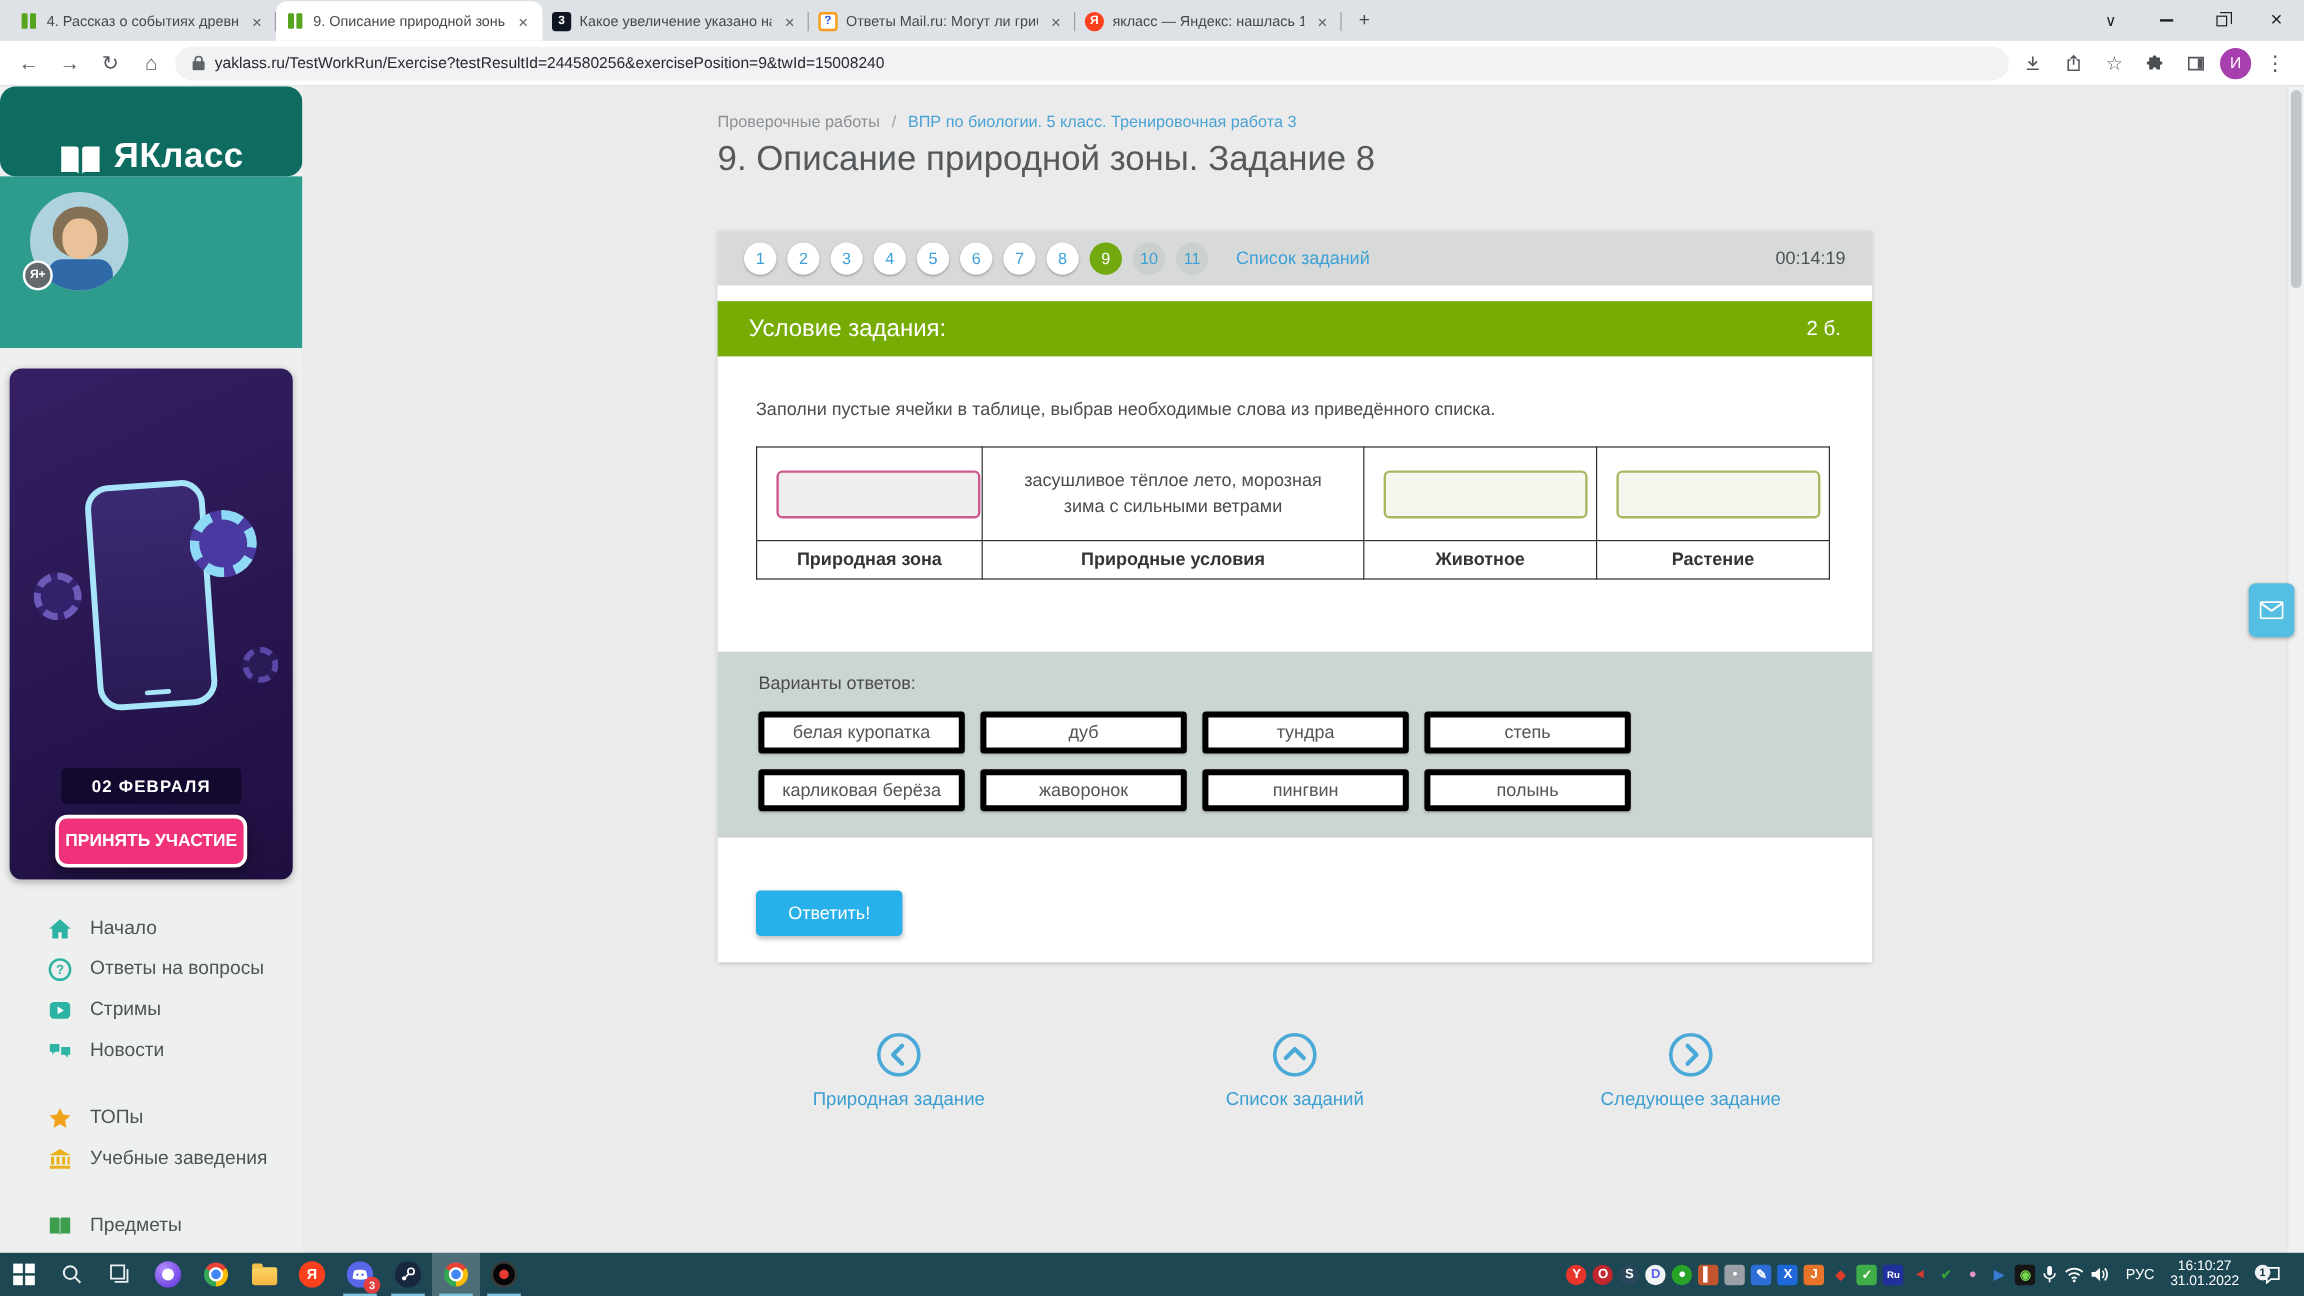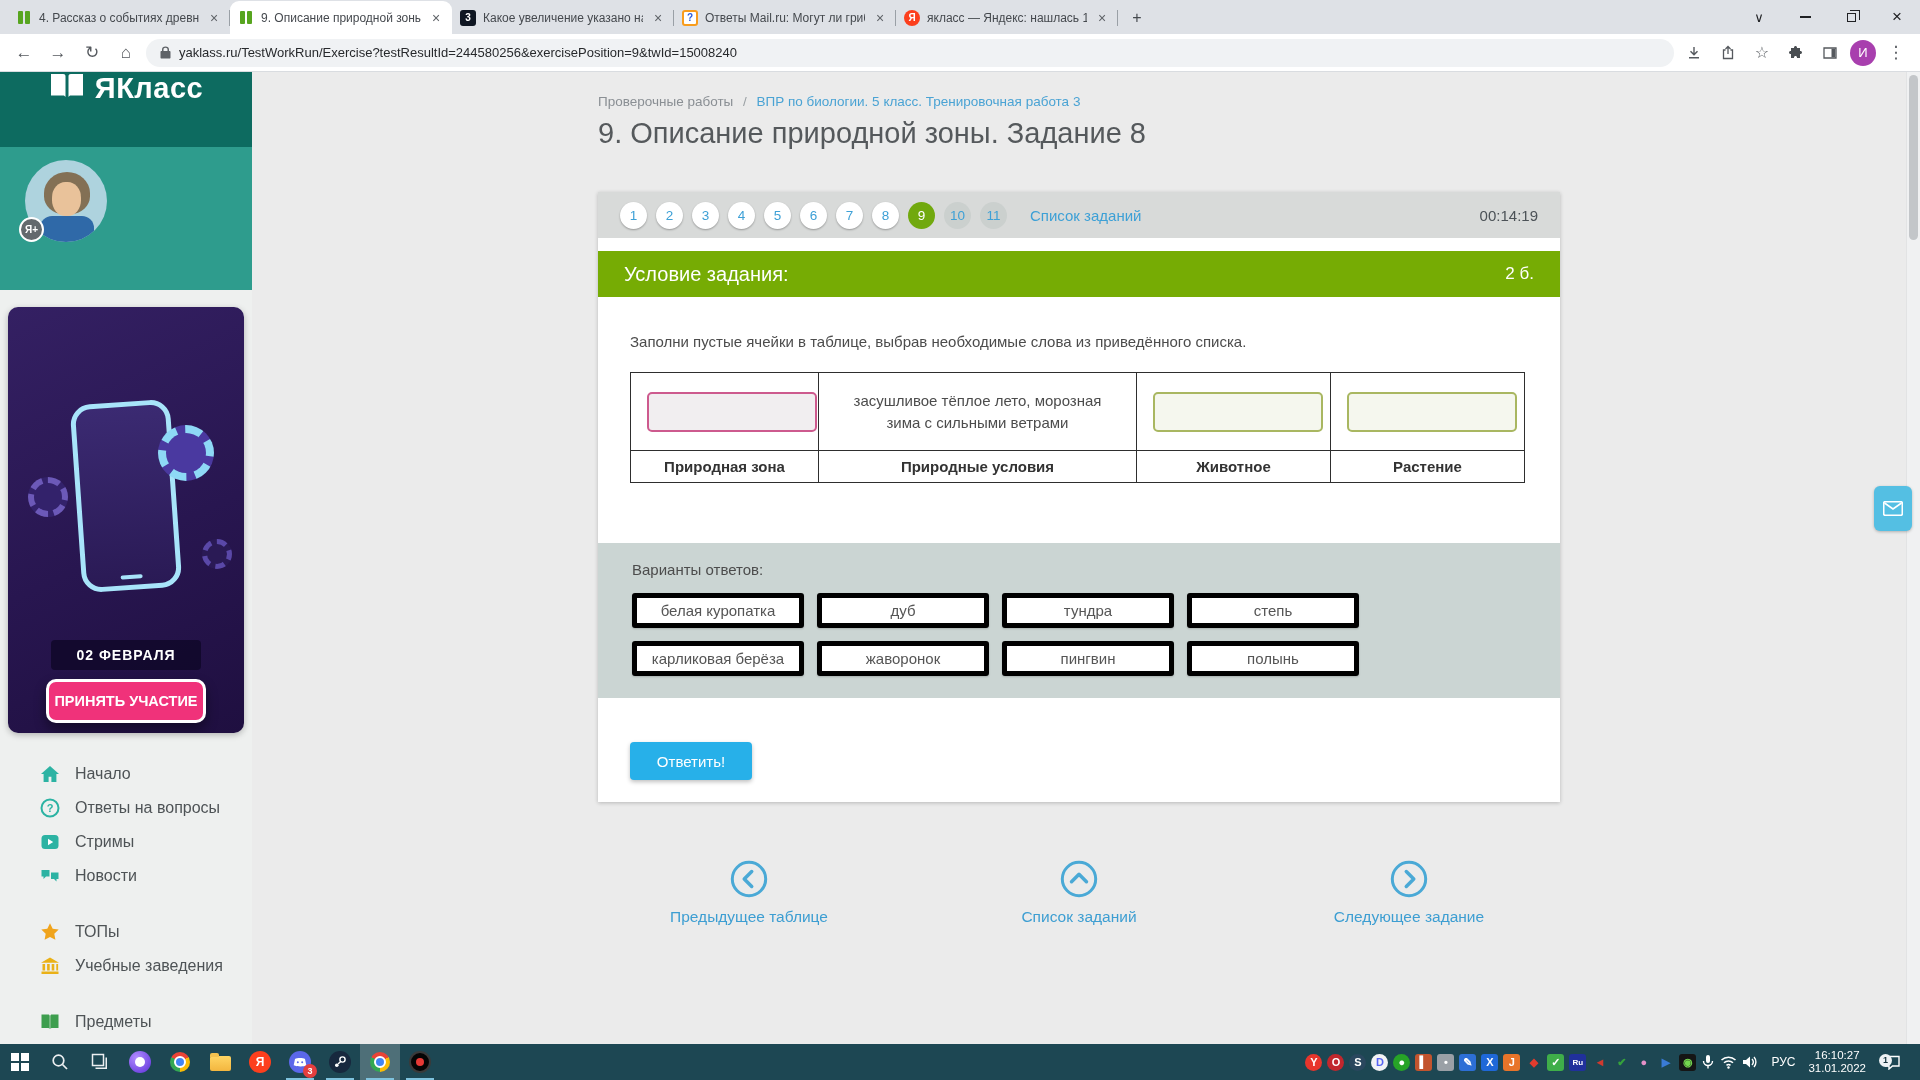"ЯКласс" .logo-block { align-items: flex-start -> flex-end; border-radius: none -> 13px }
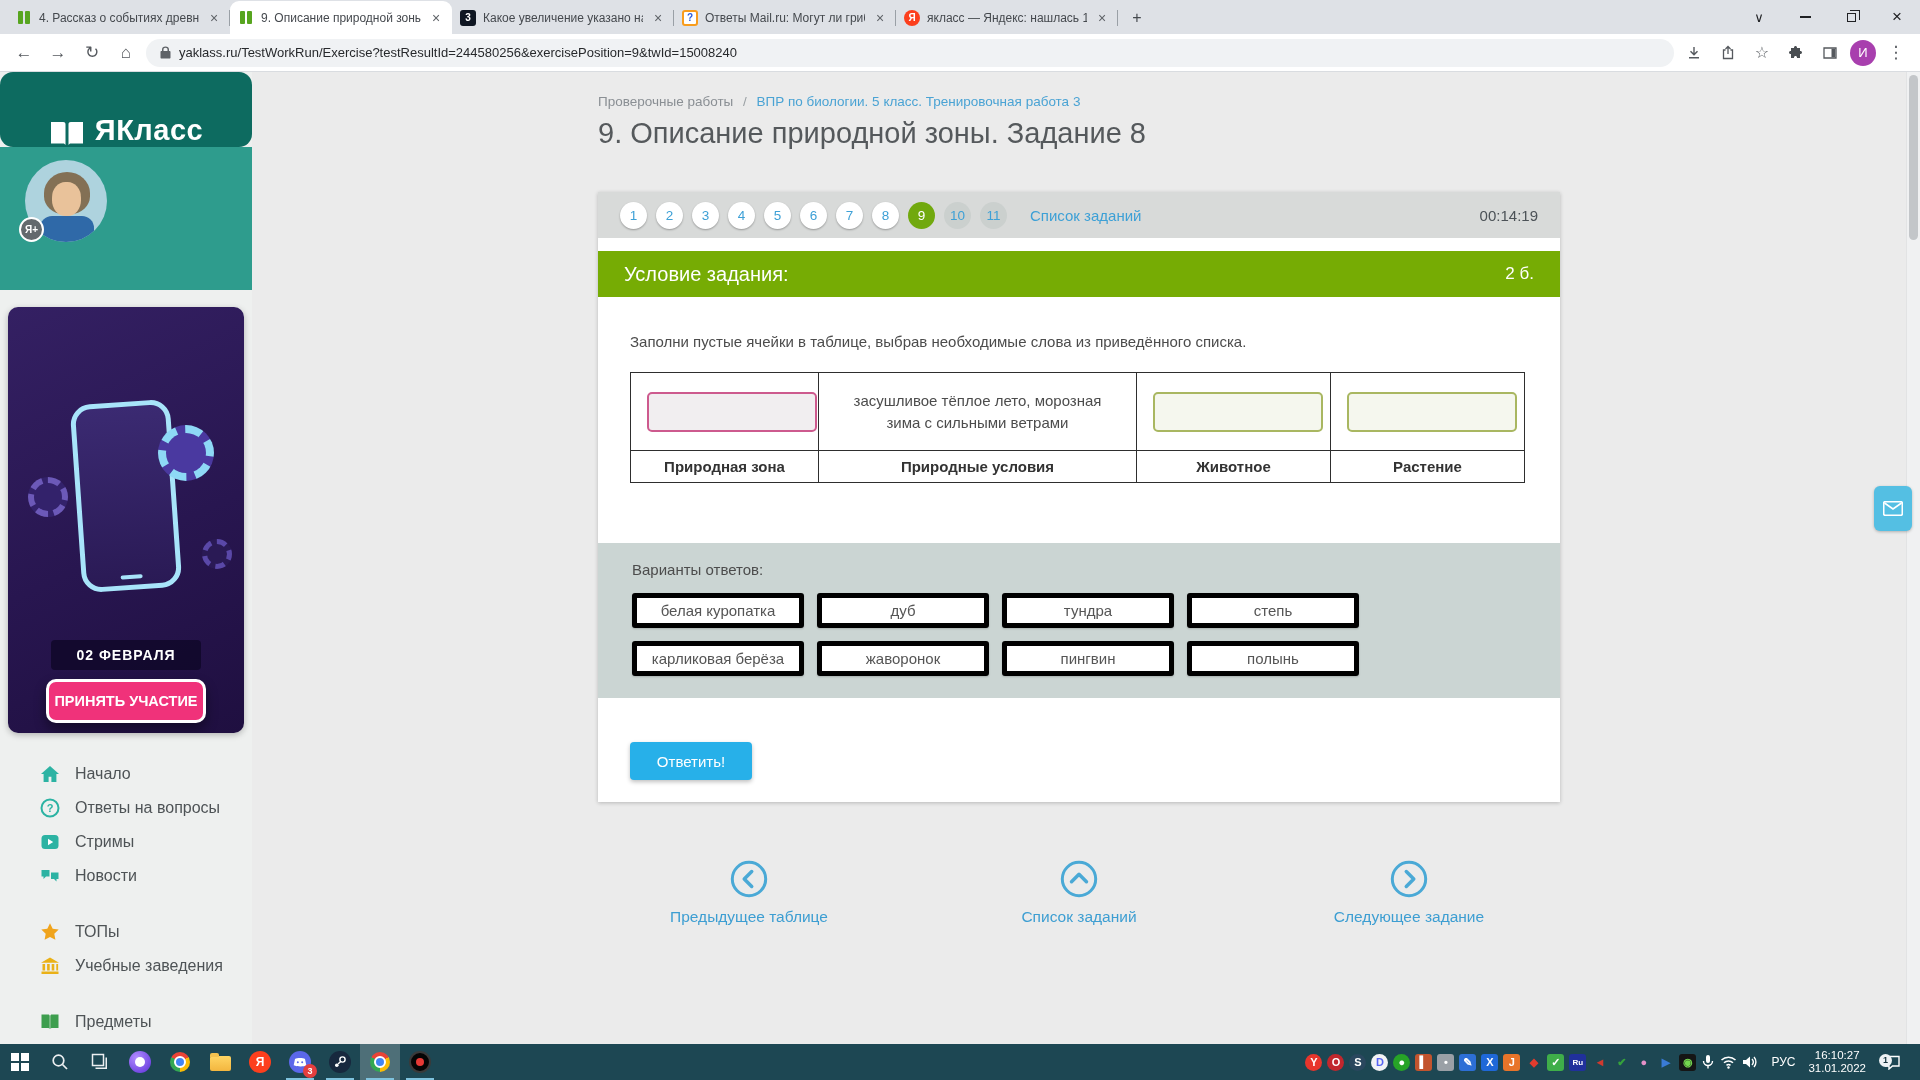"Предыдущее таблице" span { text: Предыдущее таблице -> Природная задание }
